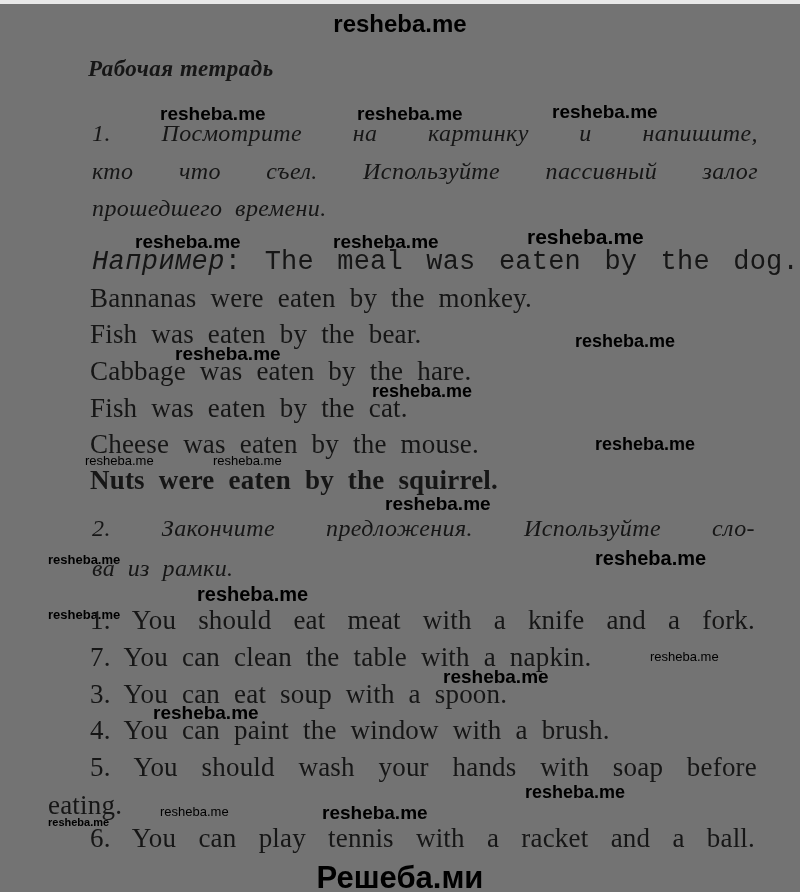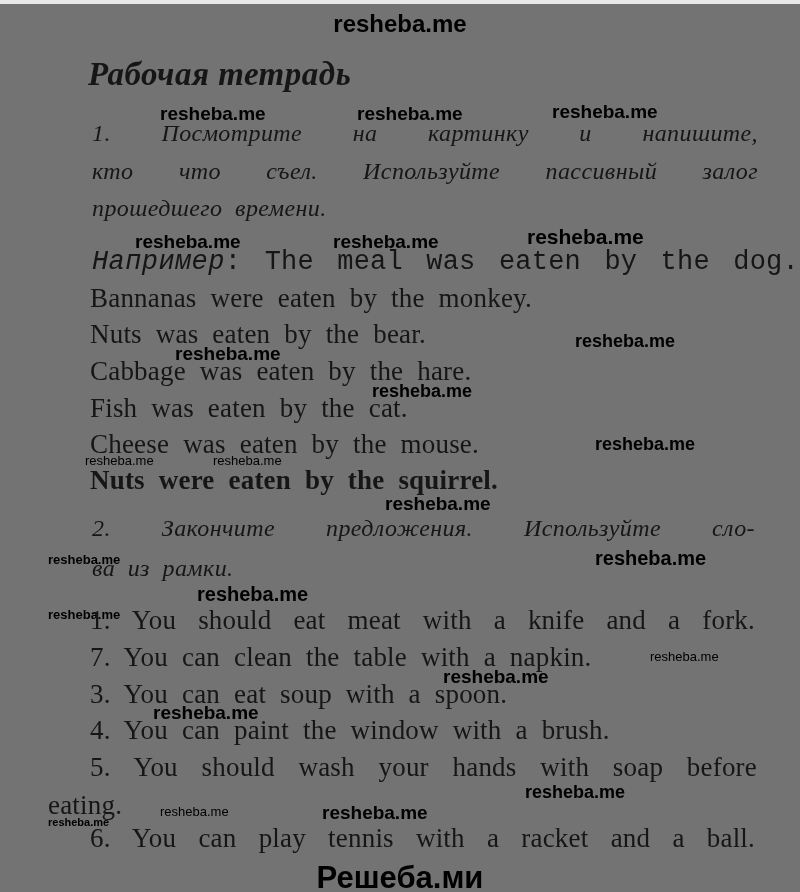"Рабочая тетрадь" .title { font-size: 33px -> 23px }
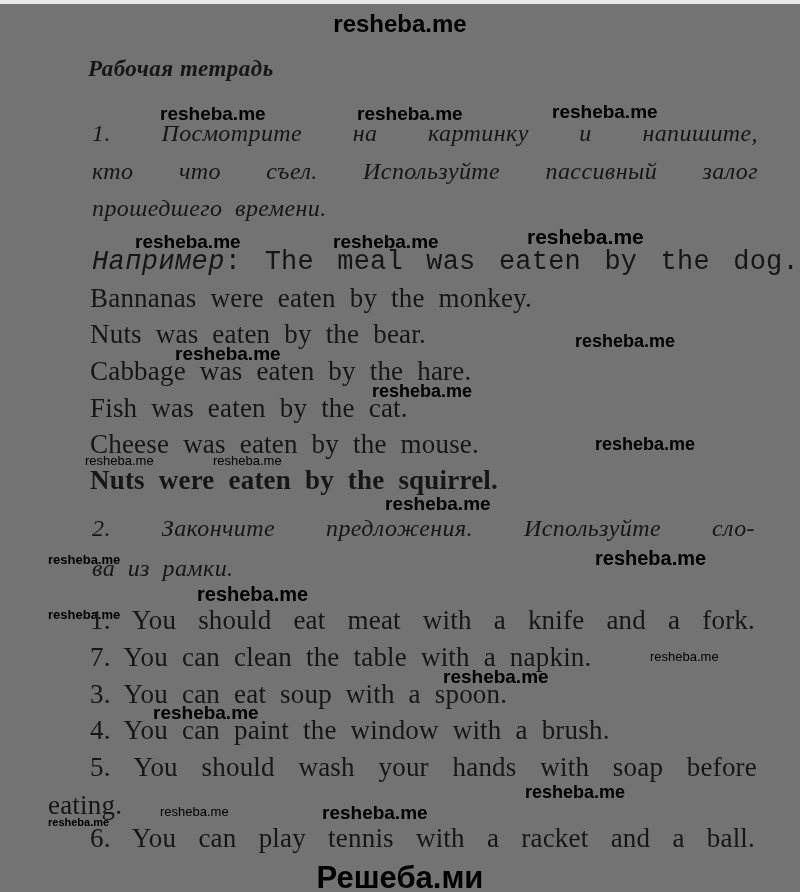"Nuts was eaten by the" div.line { text: Nuts -> Fish }
